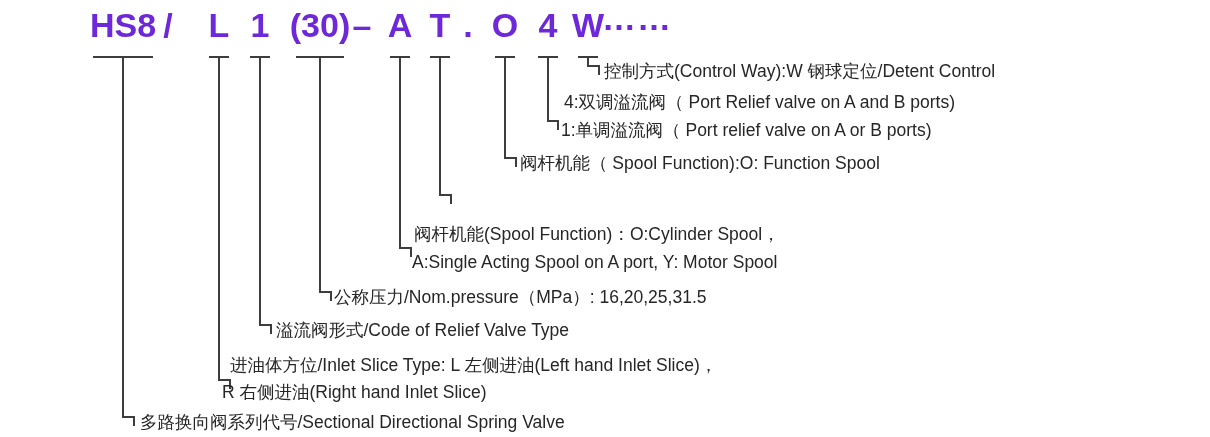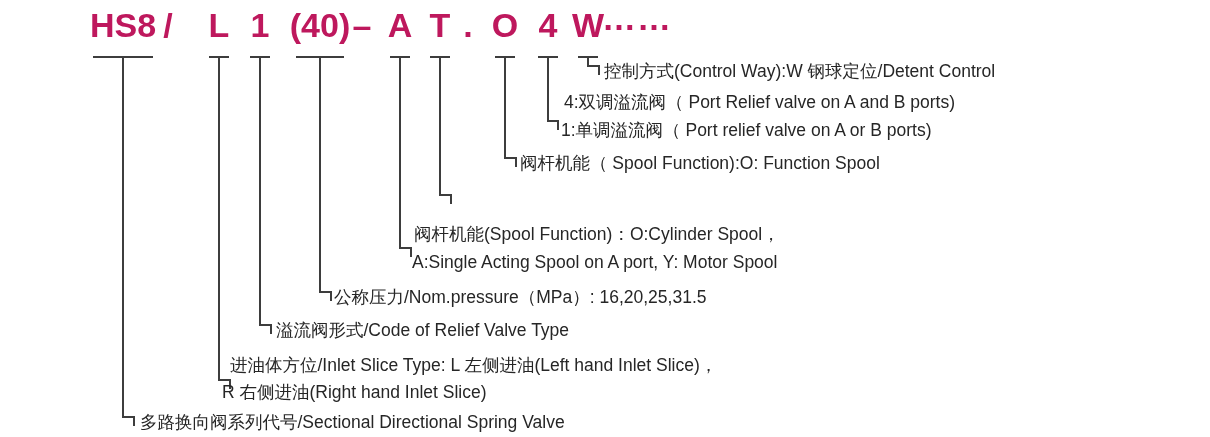"HS8" .seg { color: #be185d -> #6d28d9 }
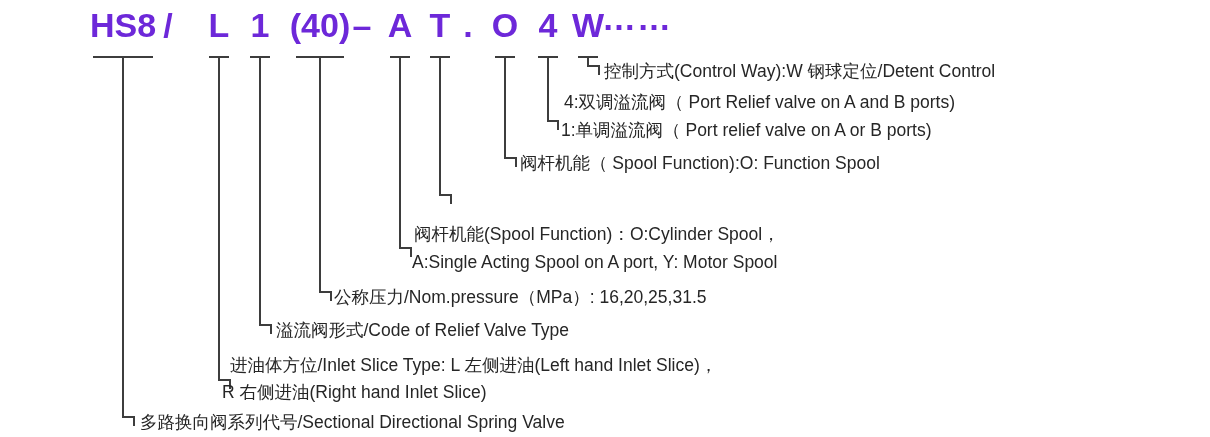"(40)" span.seg { text: 40 -> 30 }
